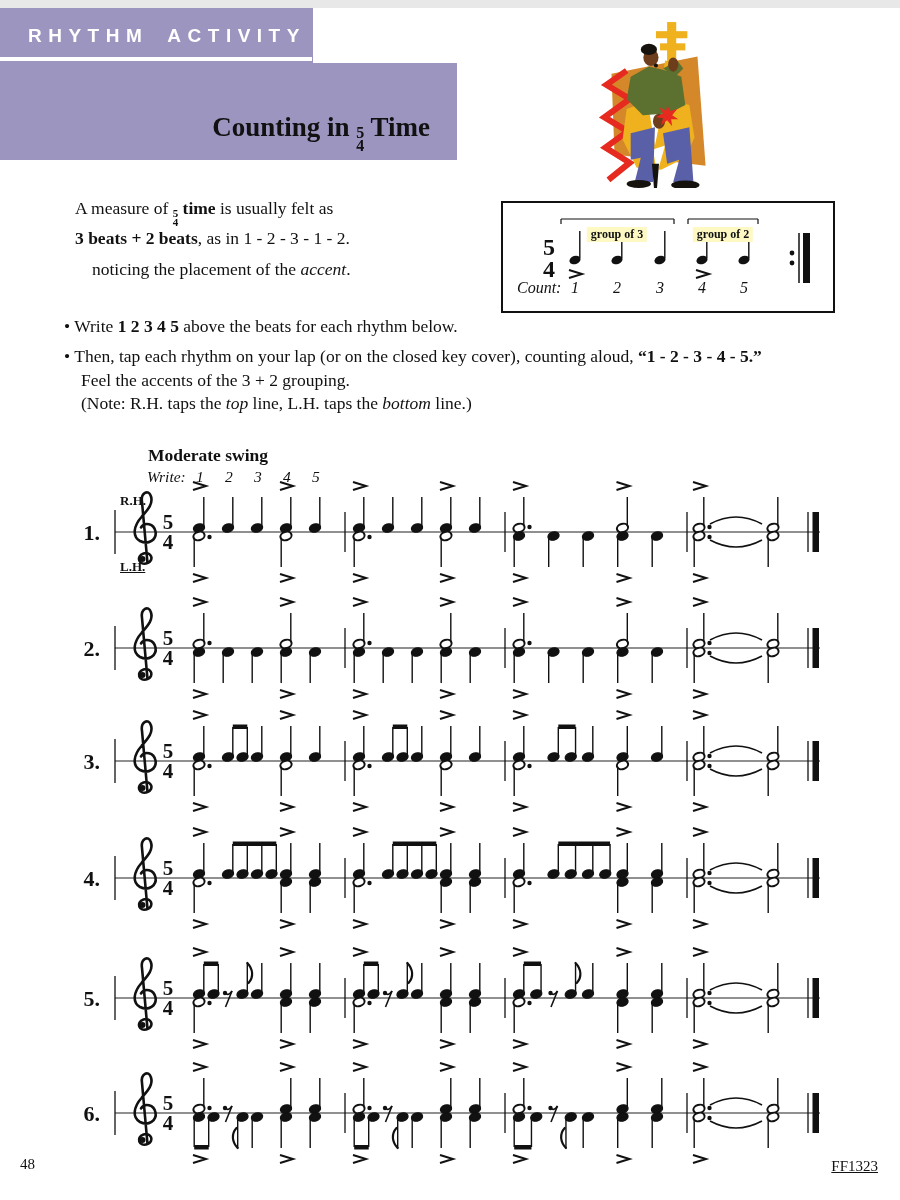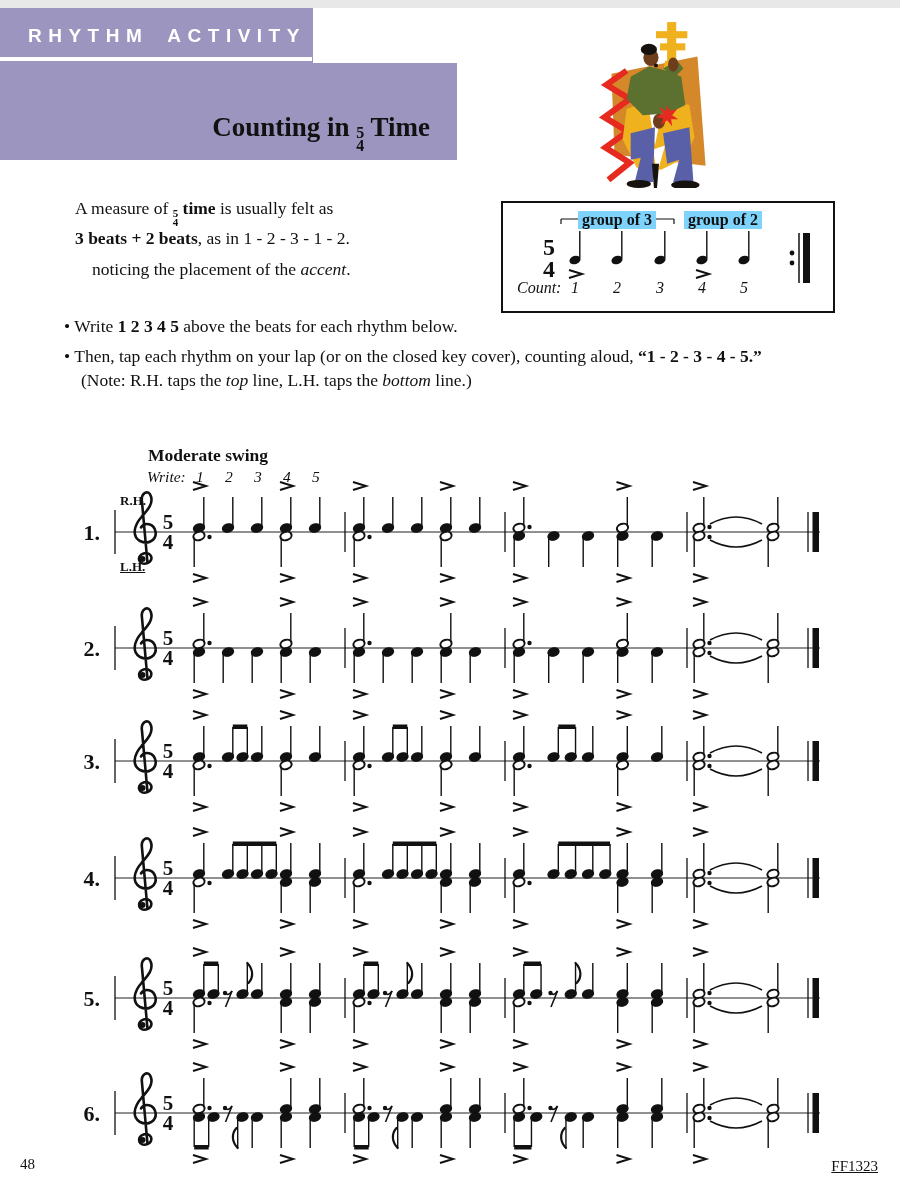"group of 3" .grp { background: #7dd3fc -> #fef9c3; font-size: 16px -> 12px; top: 8px -> 24px }
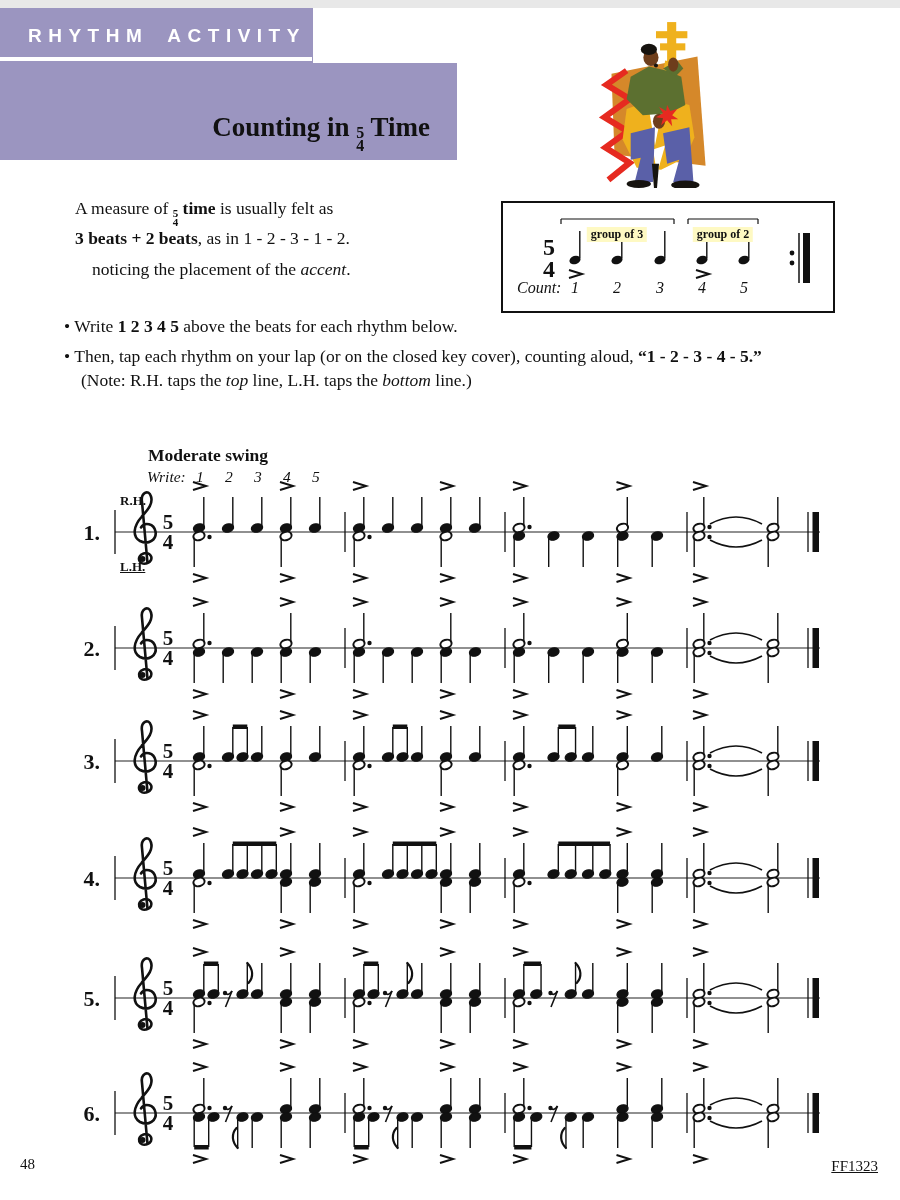"Feel the accents of the" div.line { html: none -> <div><span>Feel the accents of the 3 + 2 grouping.</span></div> }
